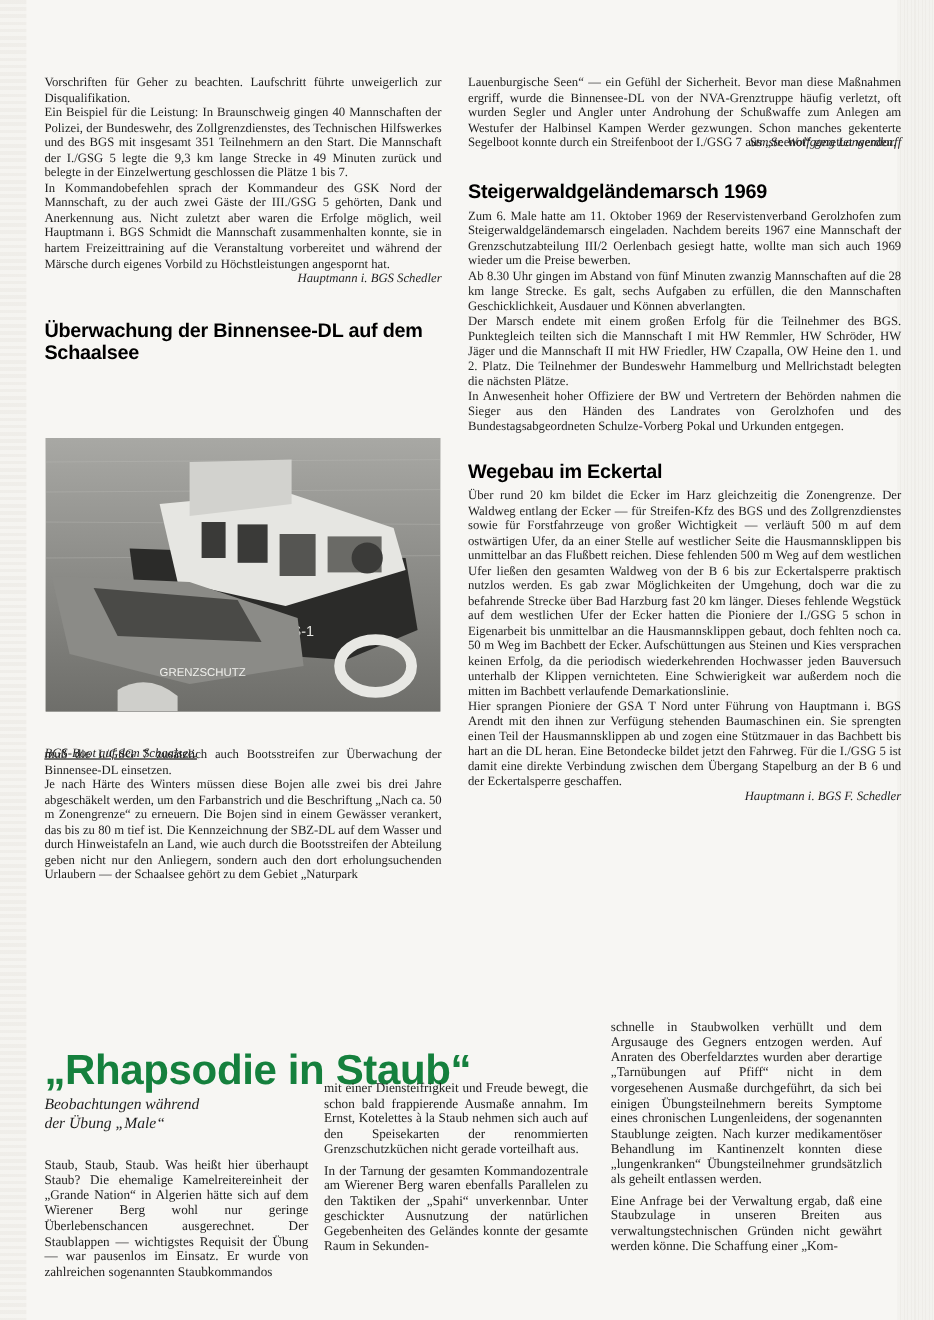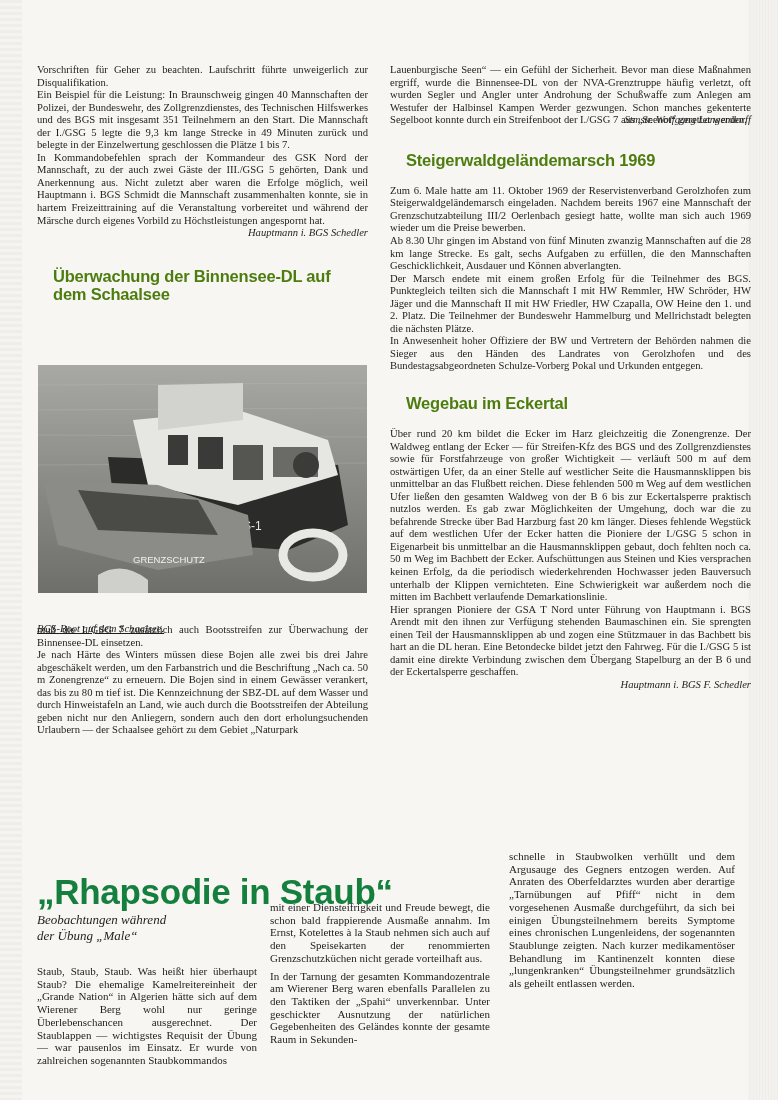"Steigerwaldgeländemarsch 1969" h2.section { color: #4d7c0f -> #000000; margin: 16px -> 0 }
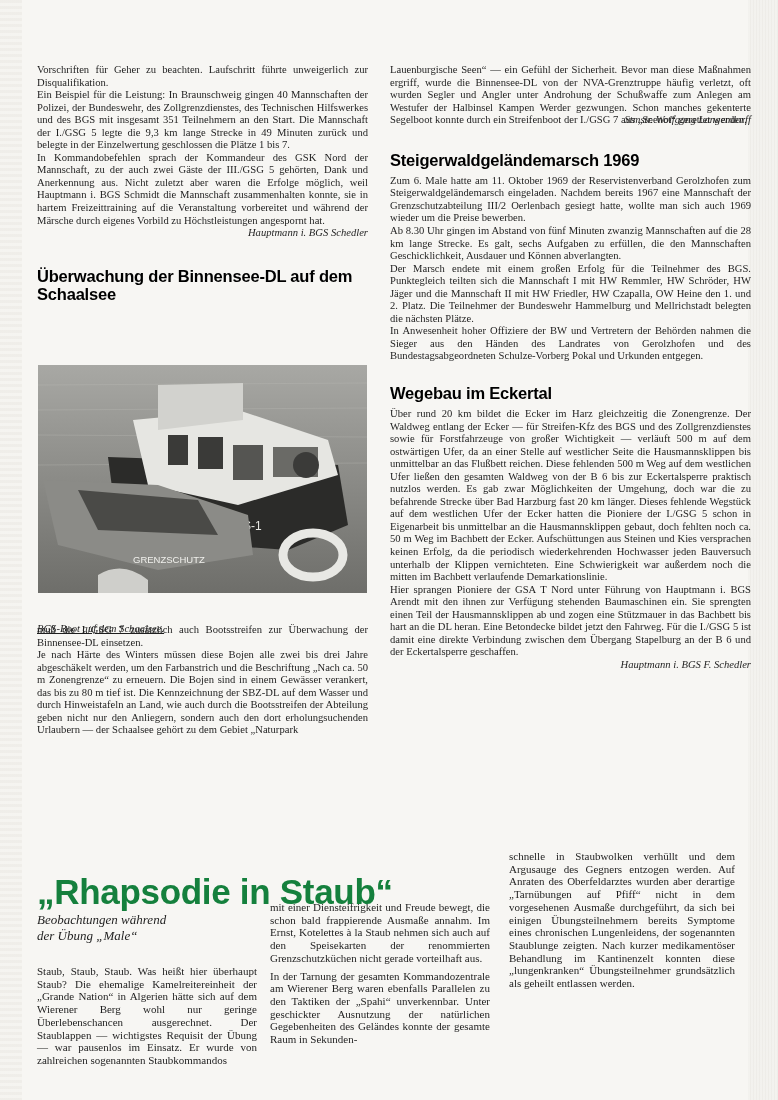"Eine Anfrage bei der Verwaltung" p { html: none -> <p>Eine Anfrage bei der Verwaltung ergab, daß eine Staubzulage in unseren Breiten aus verwaltungstechnischen Gründen nicht gewährt werden könne. Die Schaffung einer „Kom-</p> }
